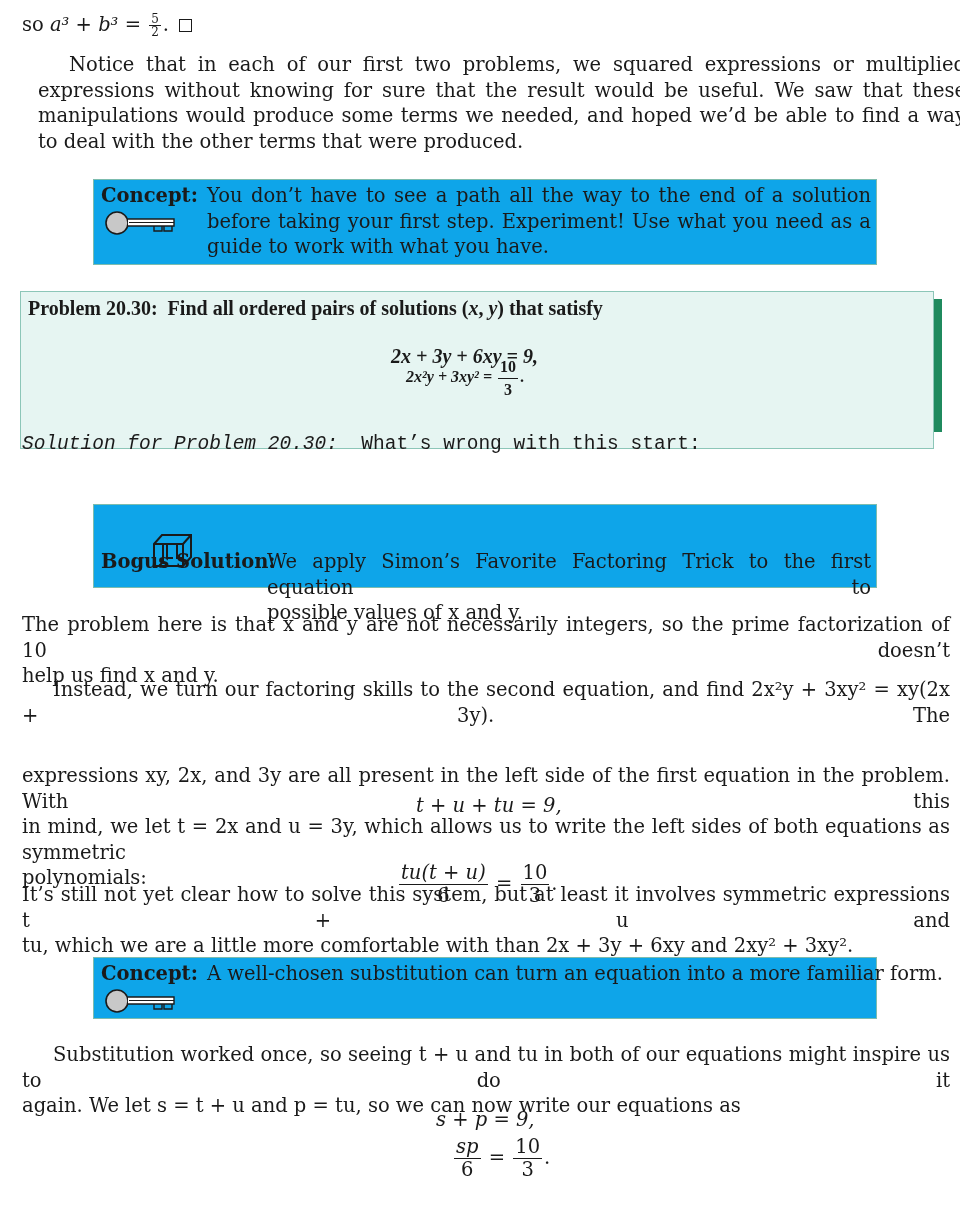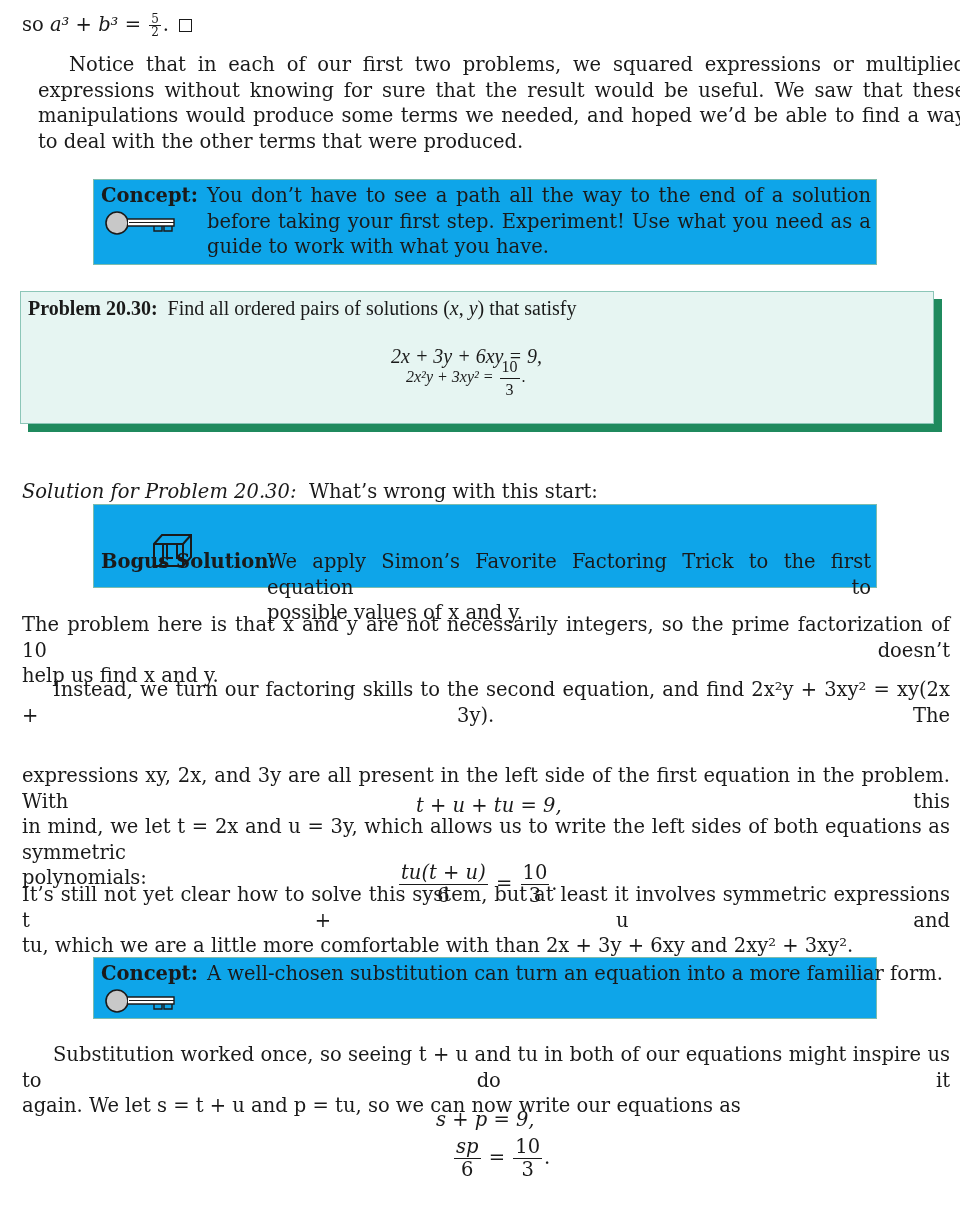"Problem 20.30: Find all ordered" div.box { font-weight: none -> bold; height: 133px -> 158px }
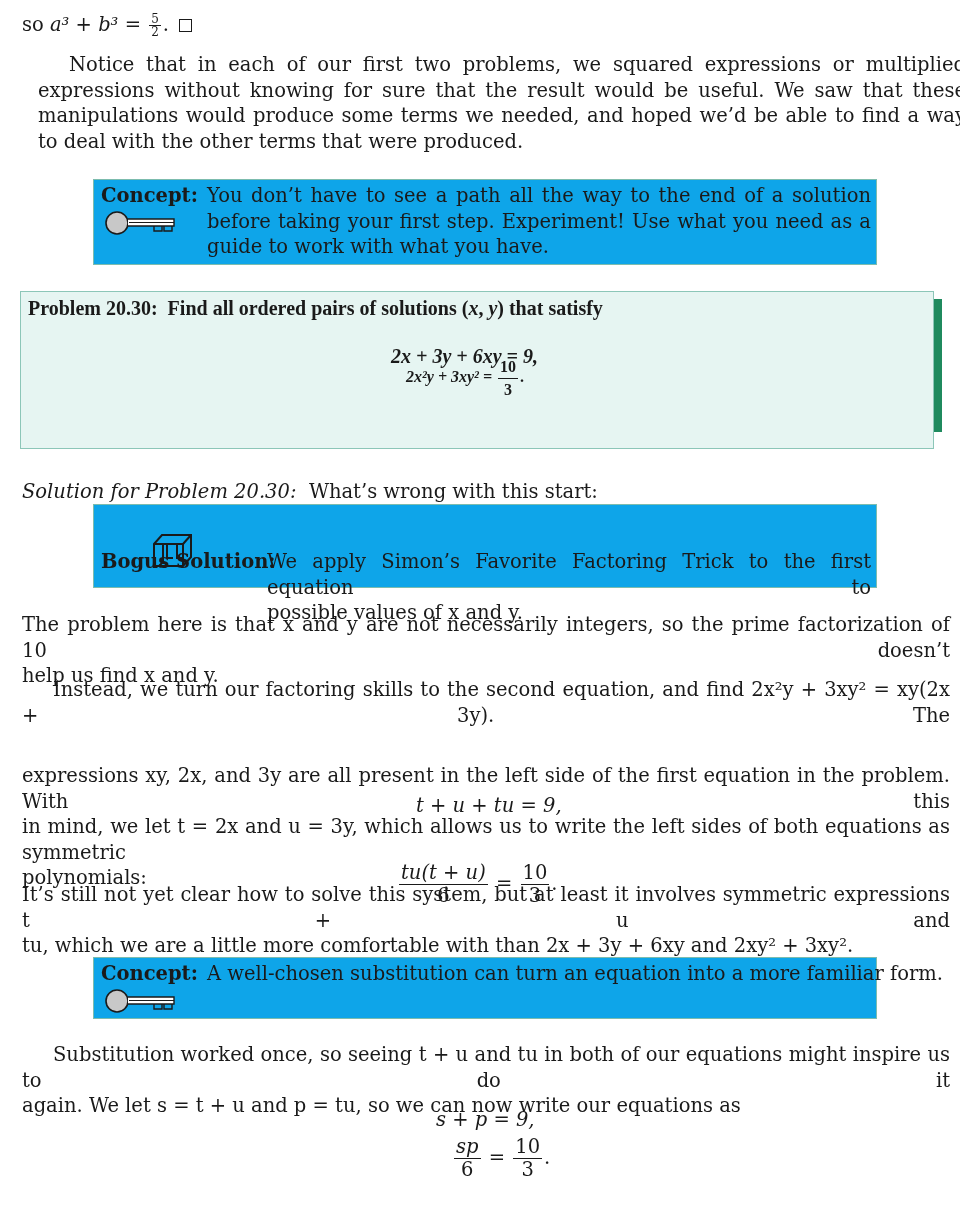"Solution for Problem 20.30: What’s" div.abs { font-family: none -> Liberation Mono, monospace; top: 479px -> 432px }
